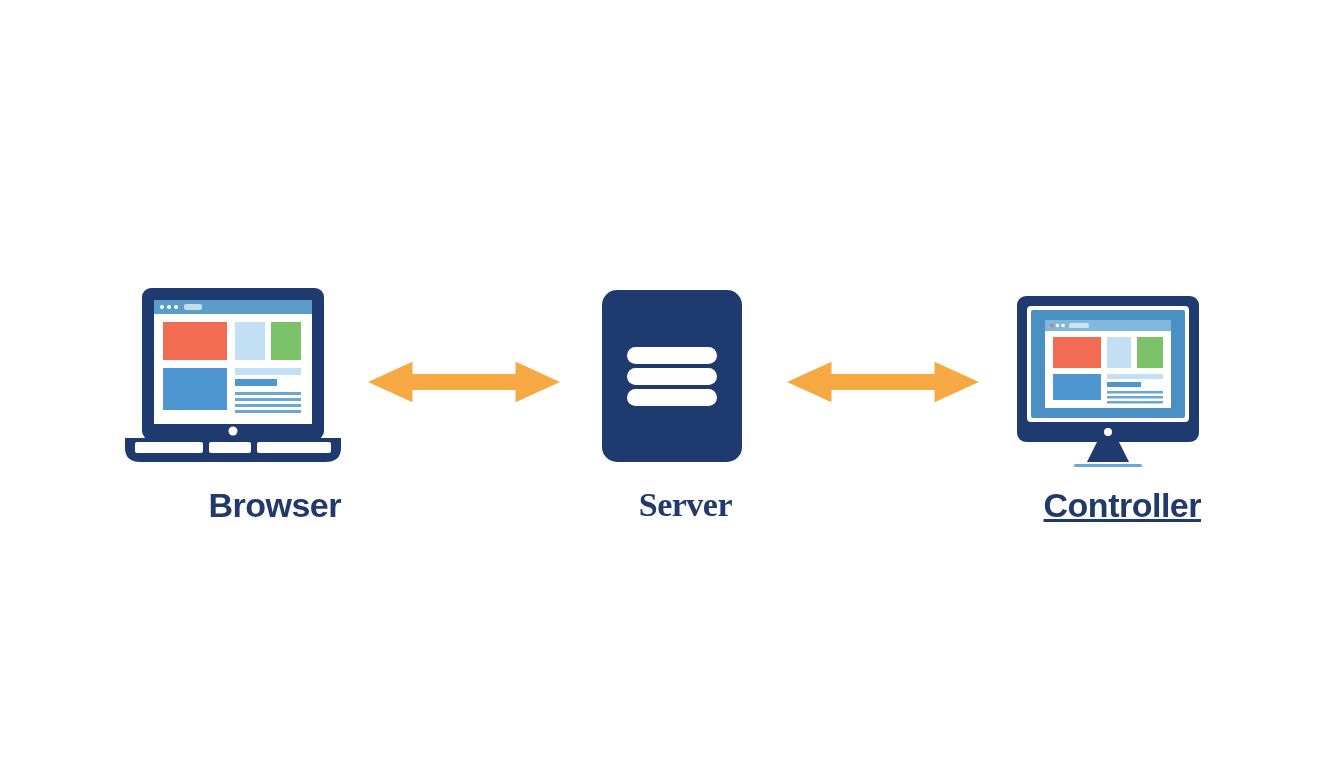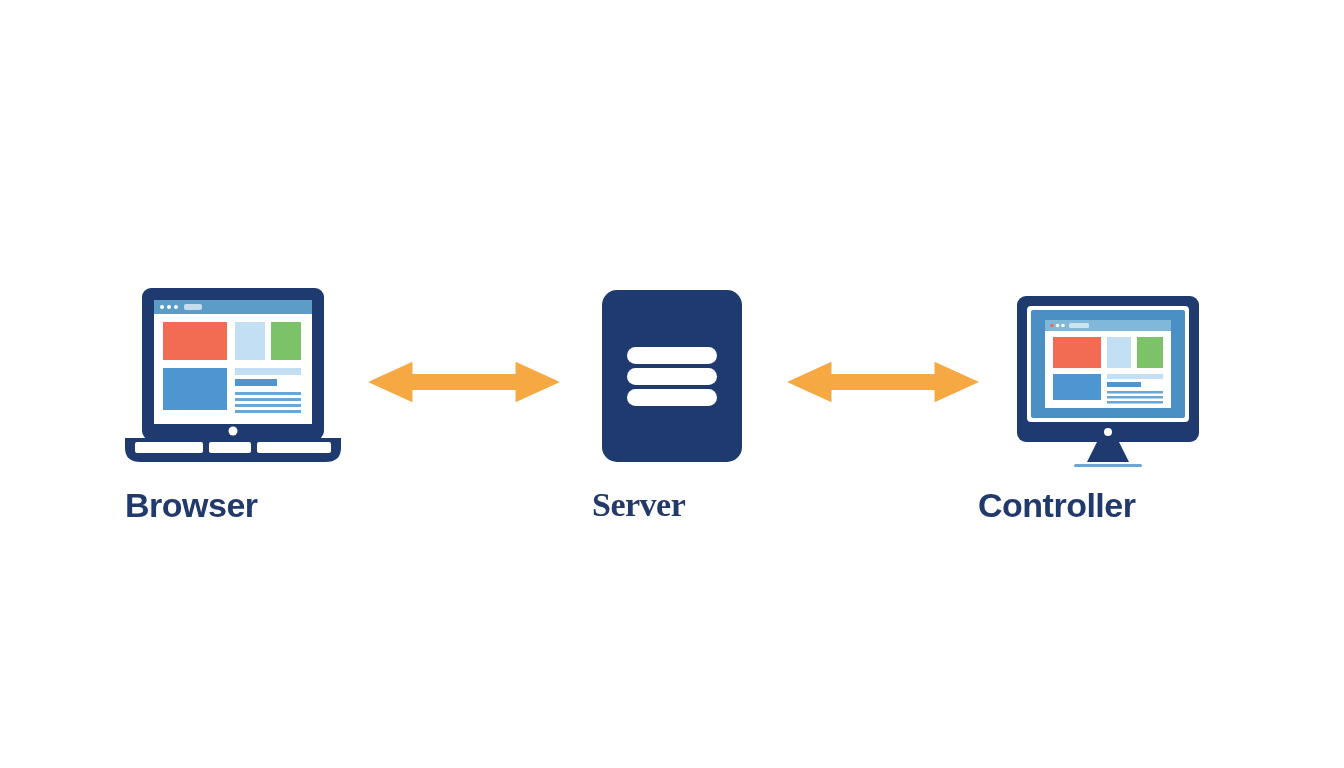"Browser" .node-label { text-align: left -> right }
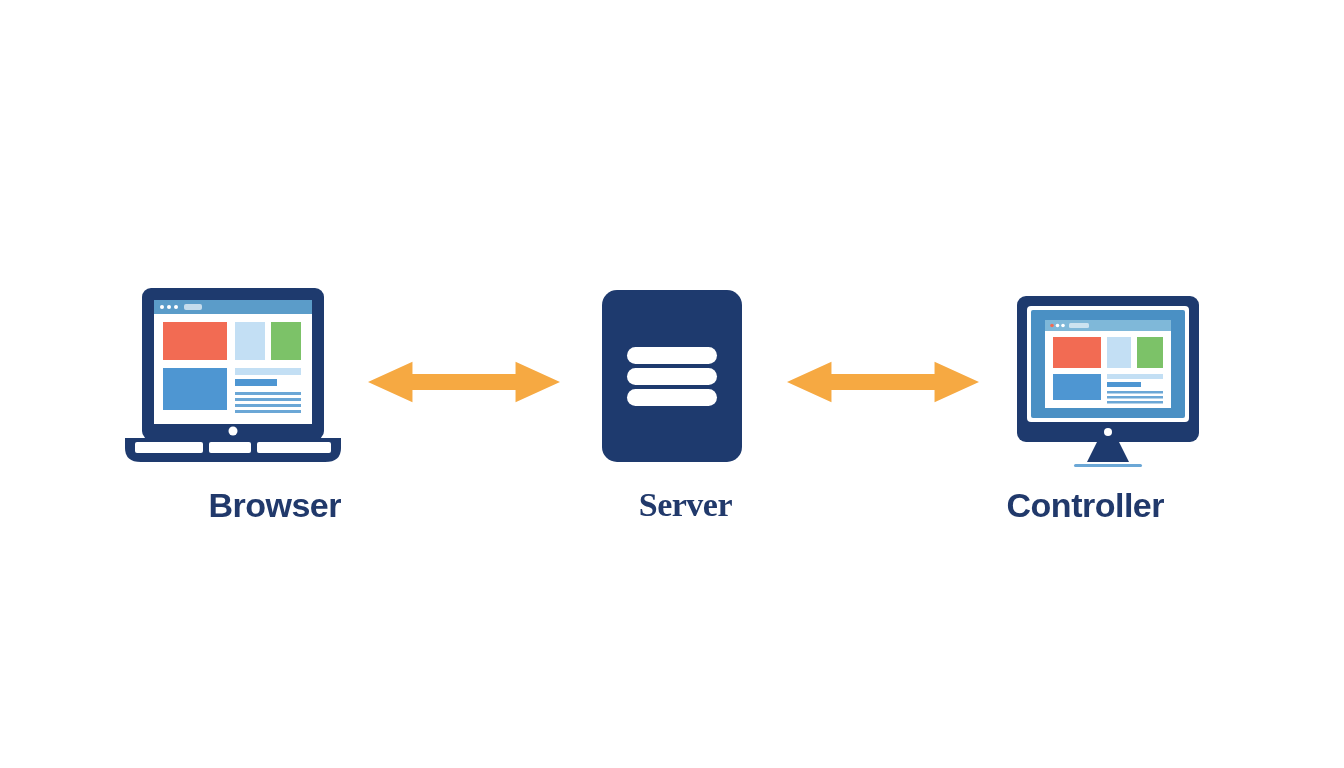"Controller" #label-controller { left: 978px -> 1015px; text-decoration: none -> underline }
